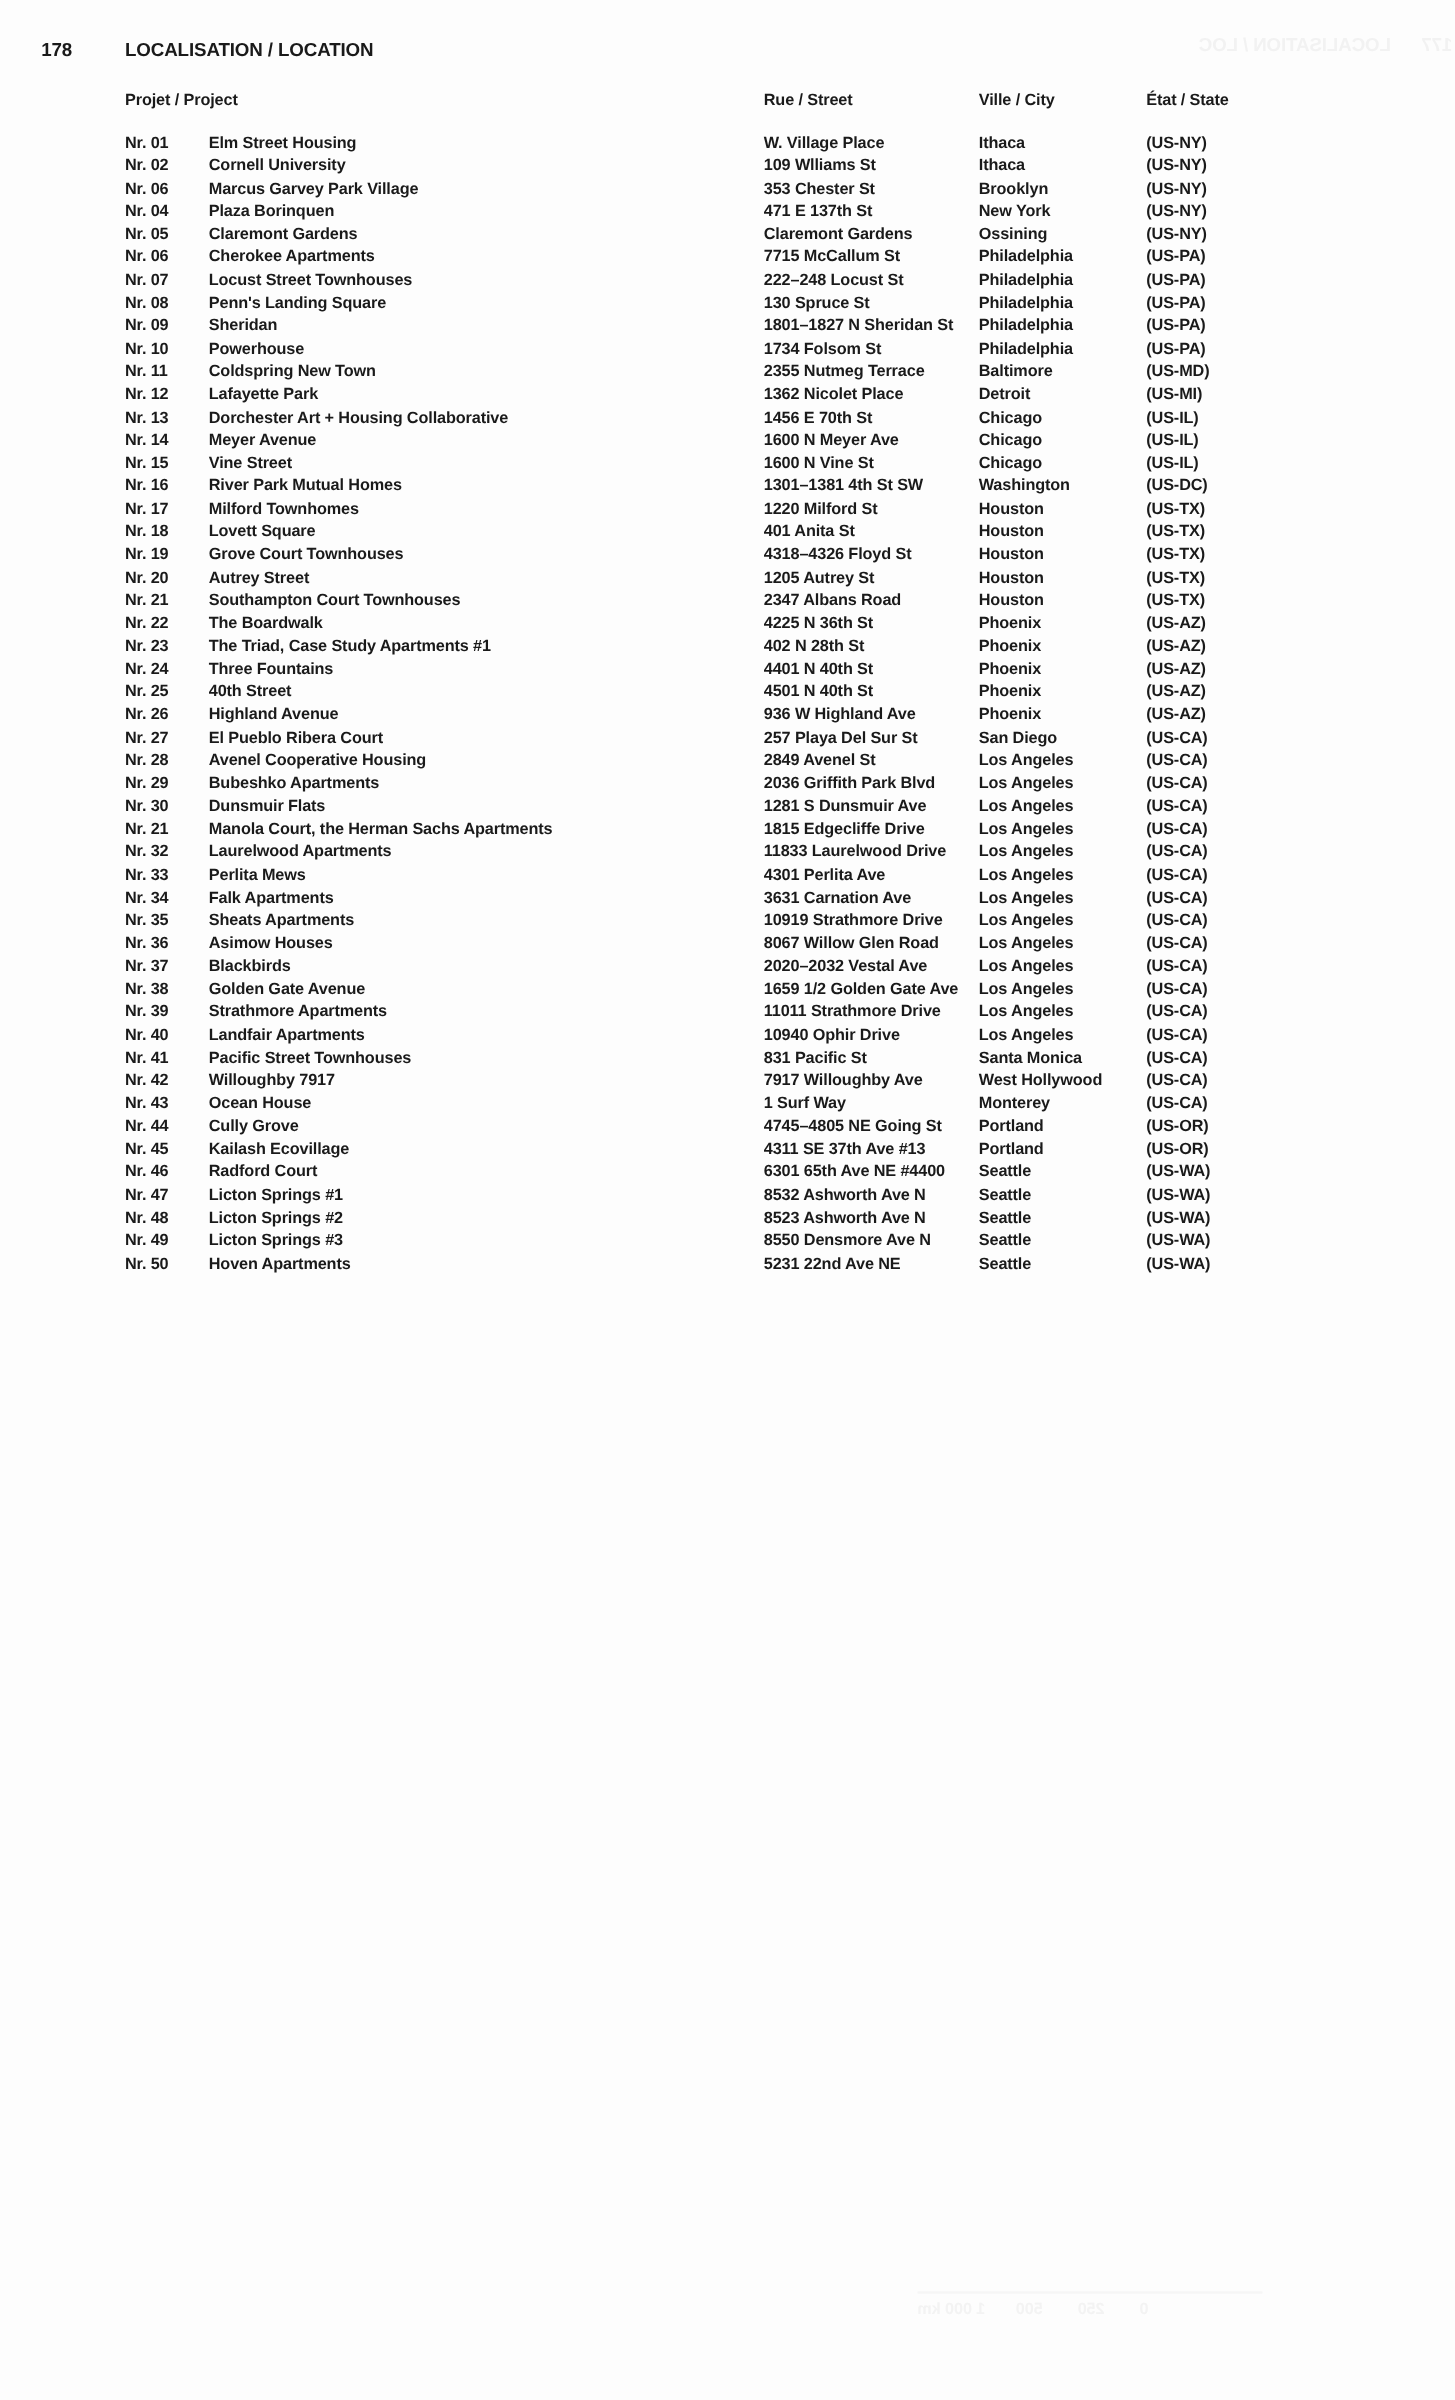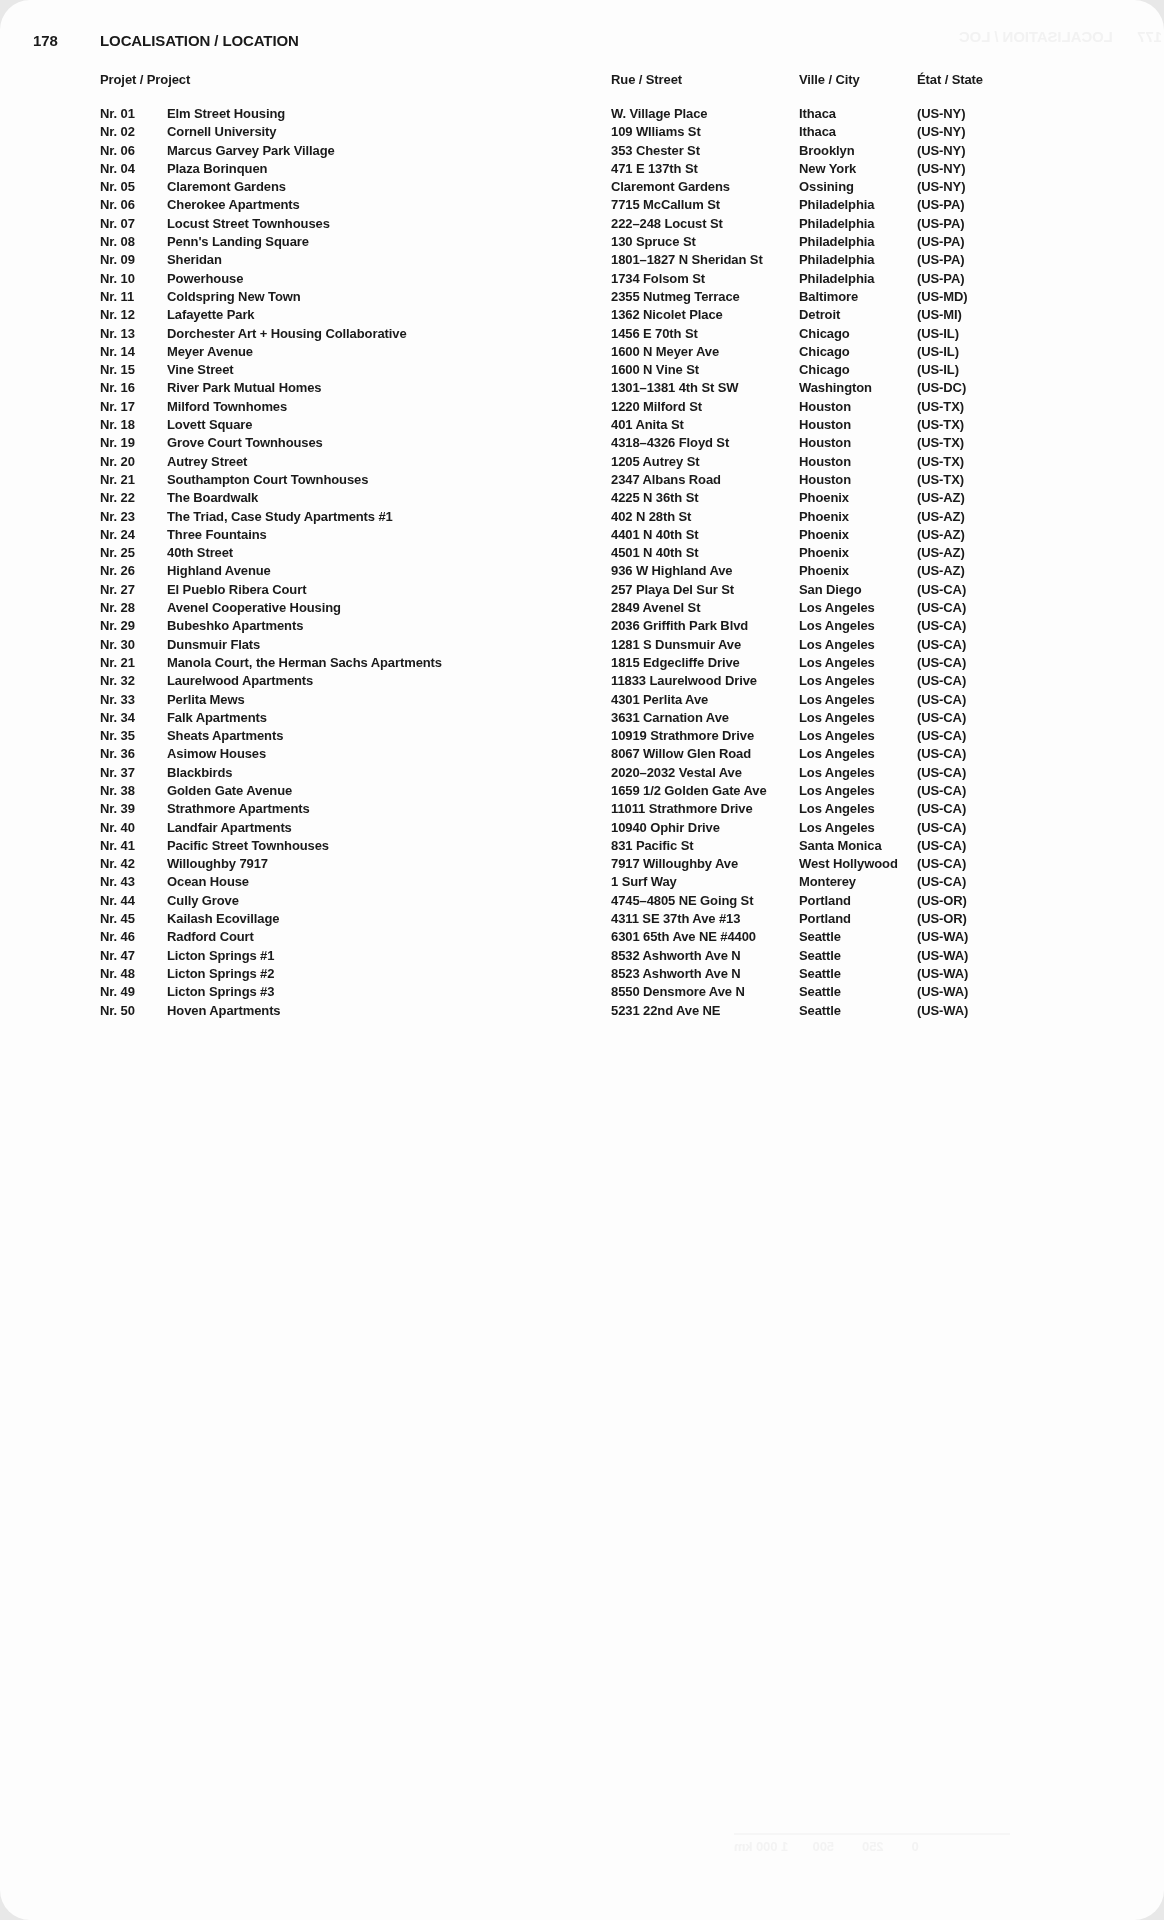"178" .page { border-radius: 30px -> none }
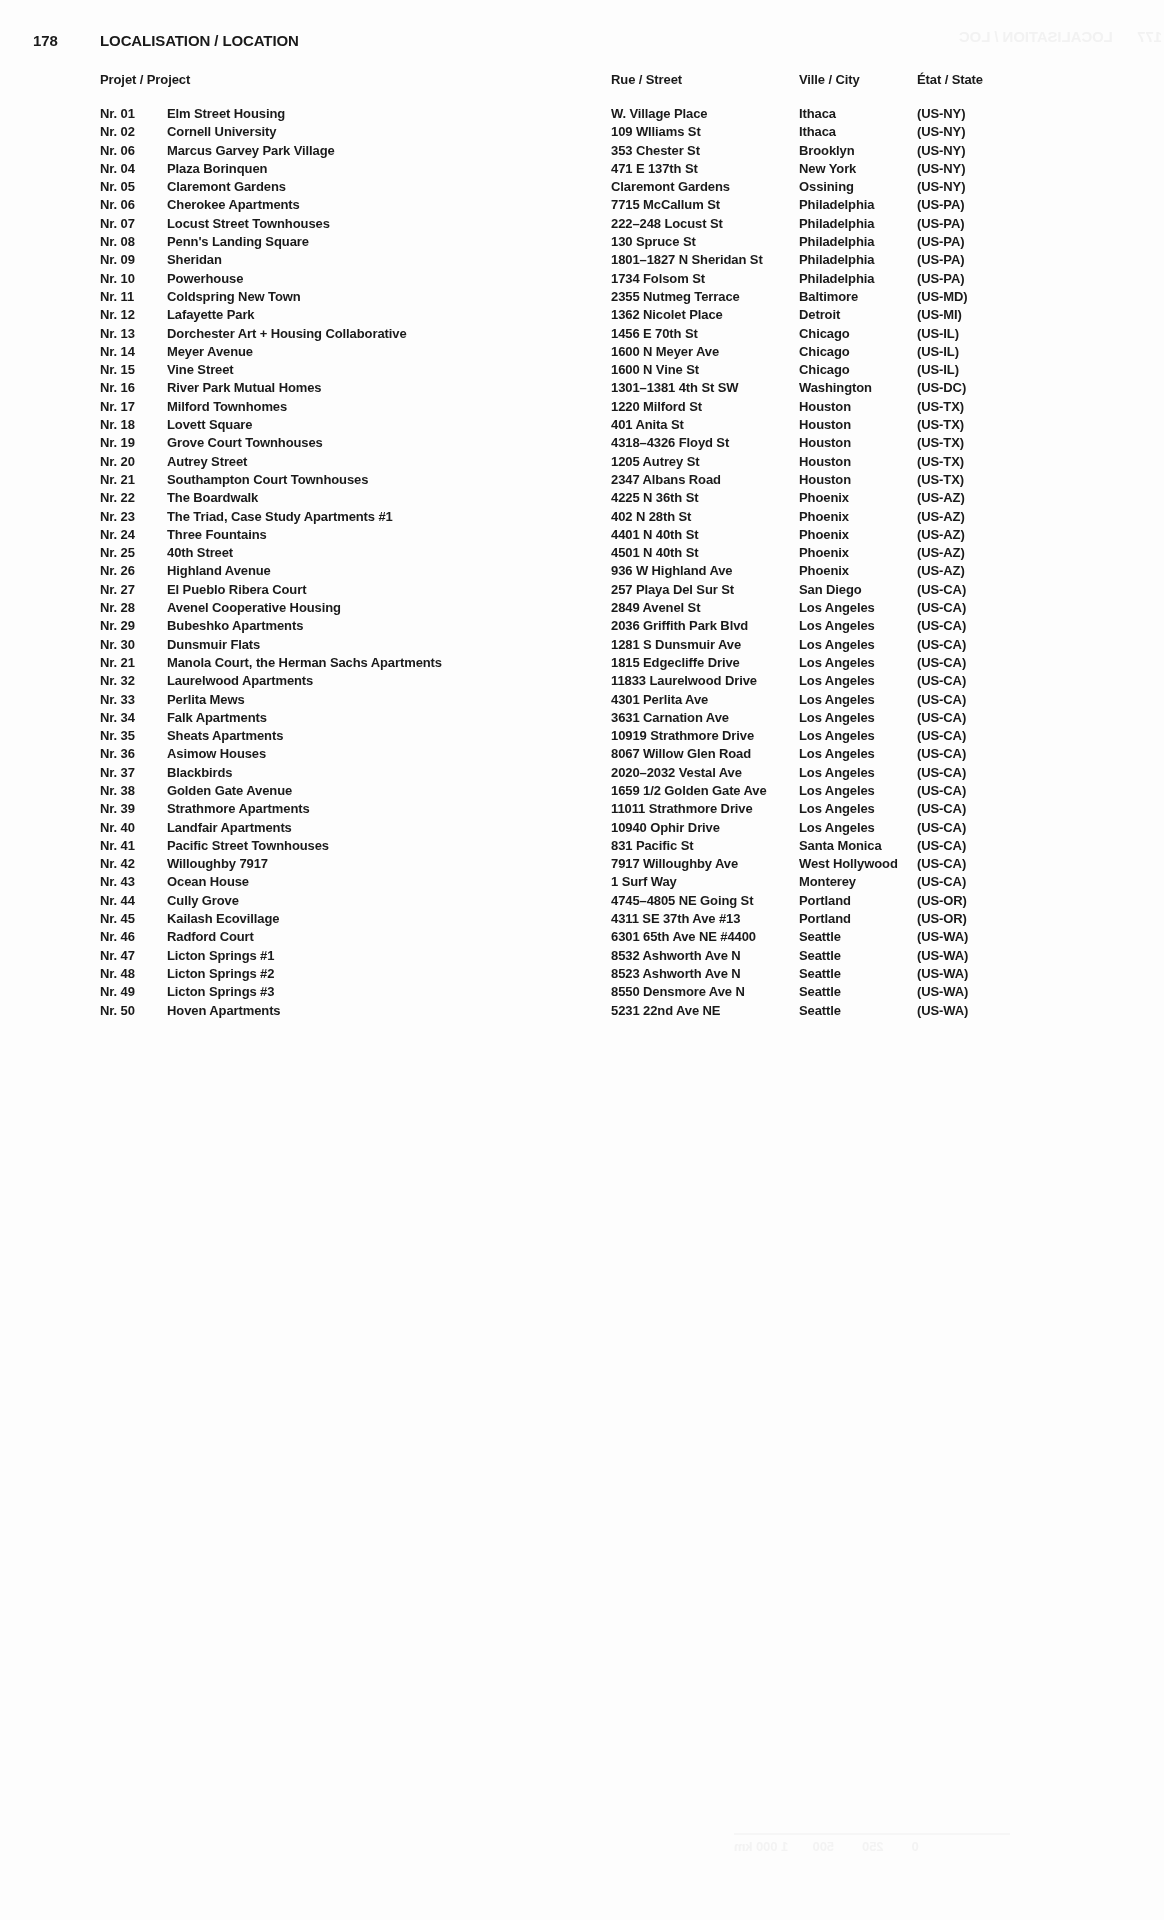"Ville / City" .x-city { margin-left: 16px -> none }
